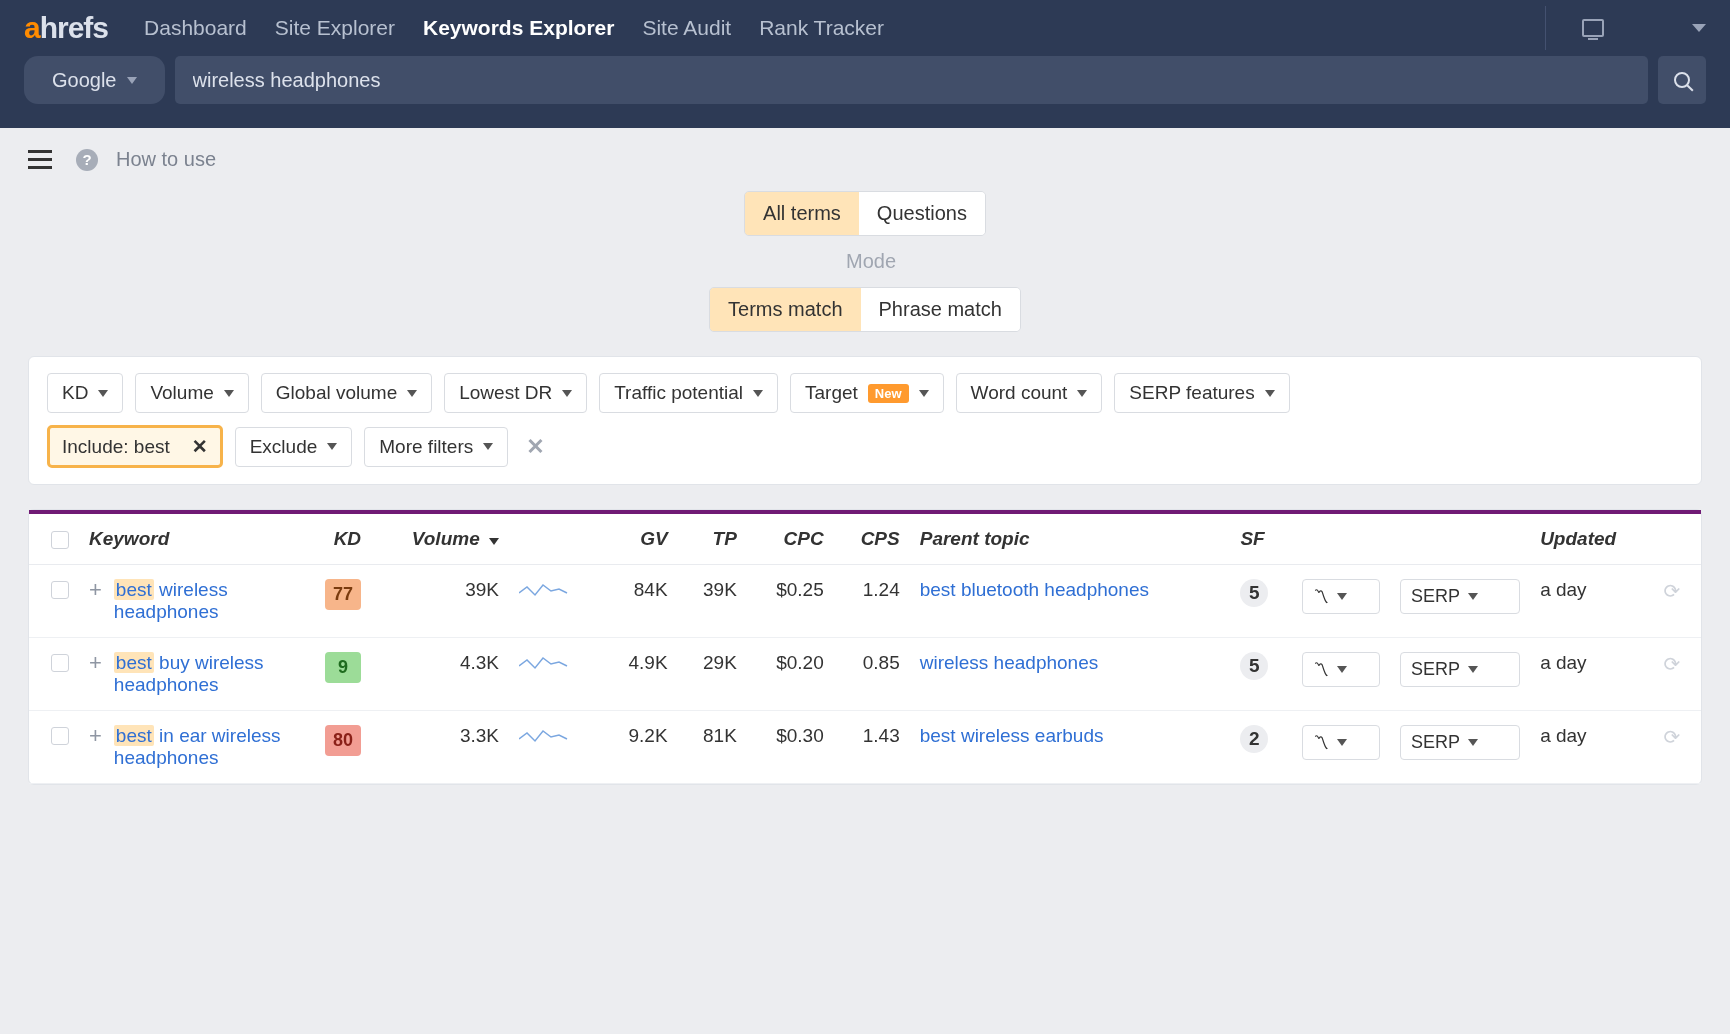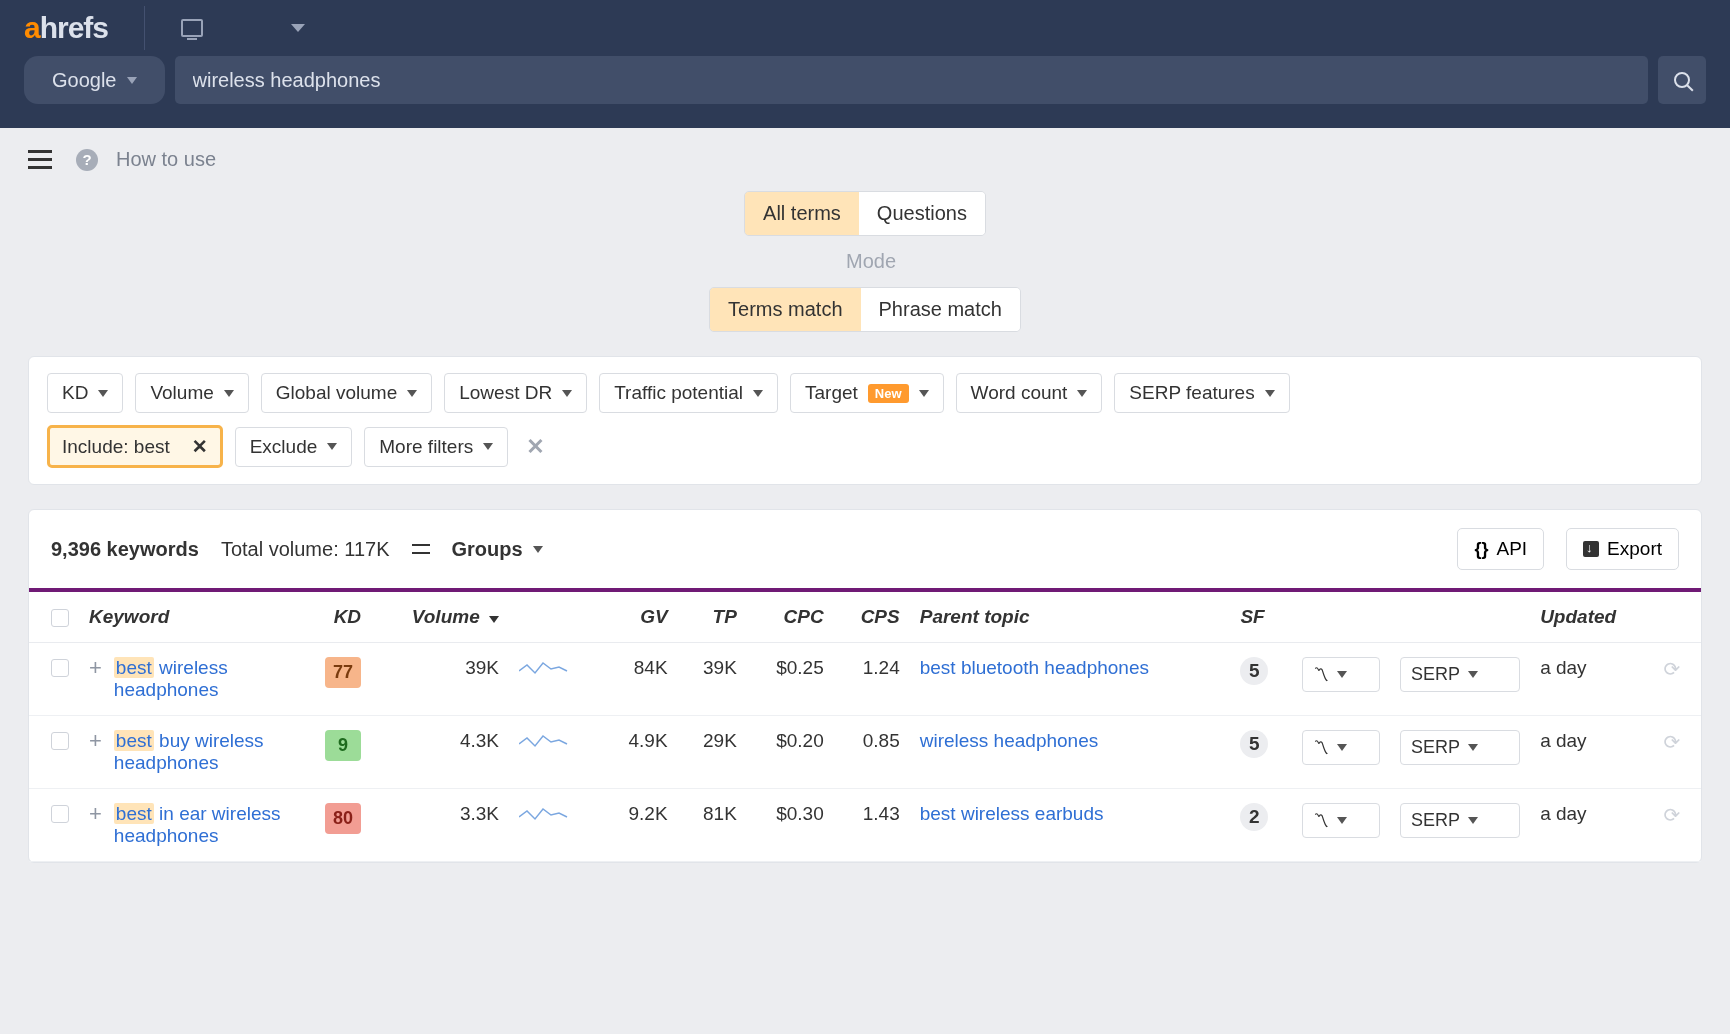"Dashboard" div.nav-links { html: none -> <div> <span>Dashboard</span> <span>Site Explorer</span> <span>Keywords Explorer</span> <span>Site Audit</span> <span>Rank Tracker</span> </div> }
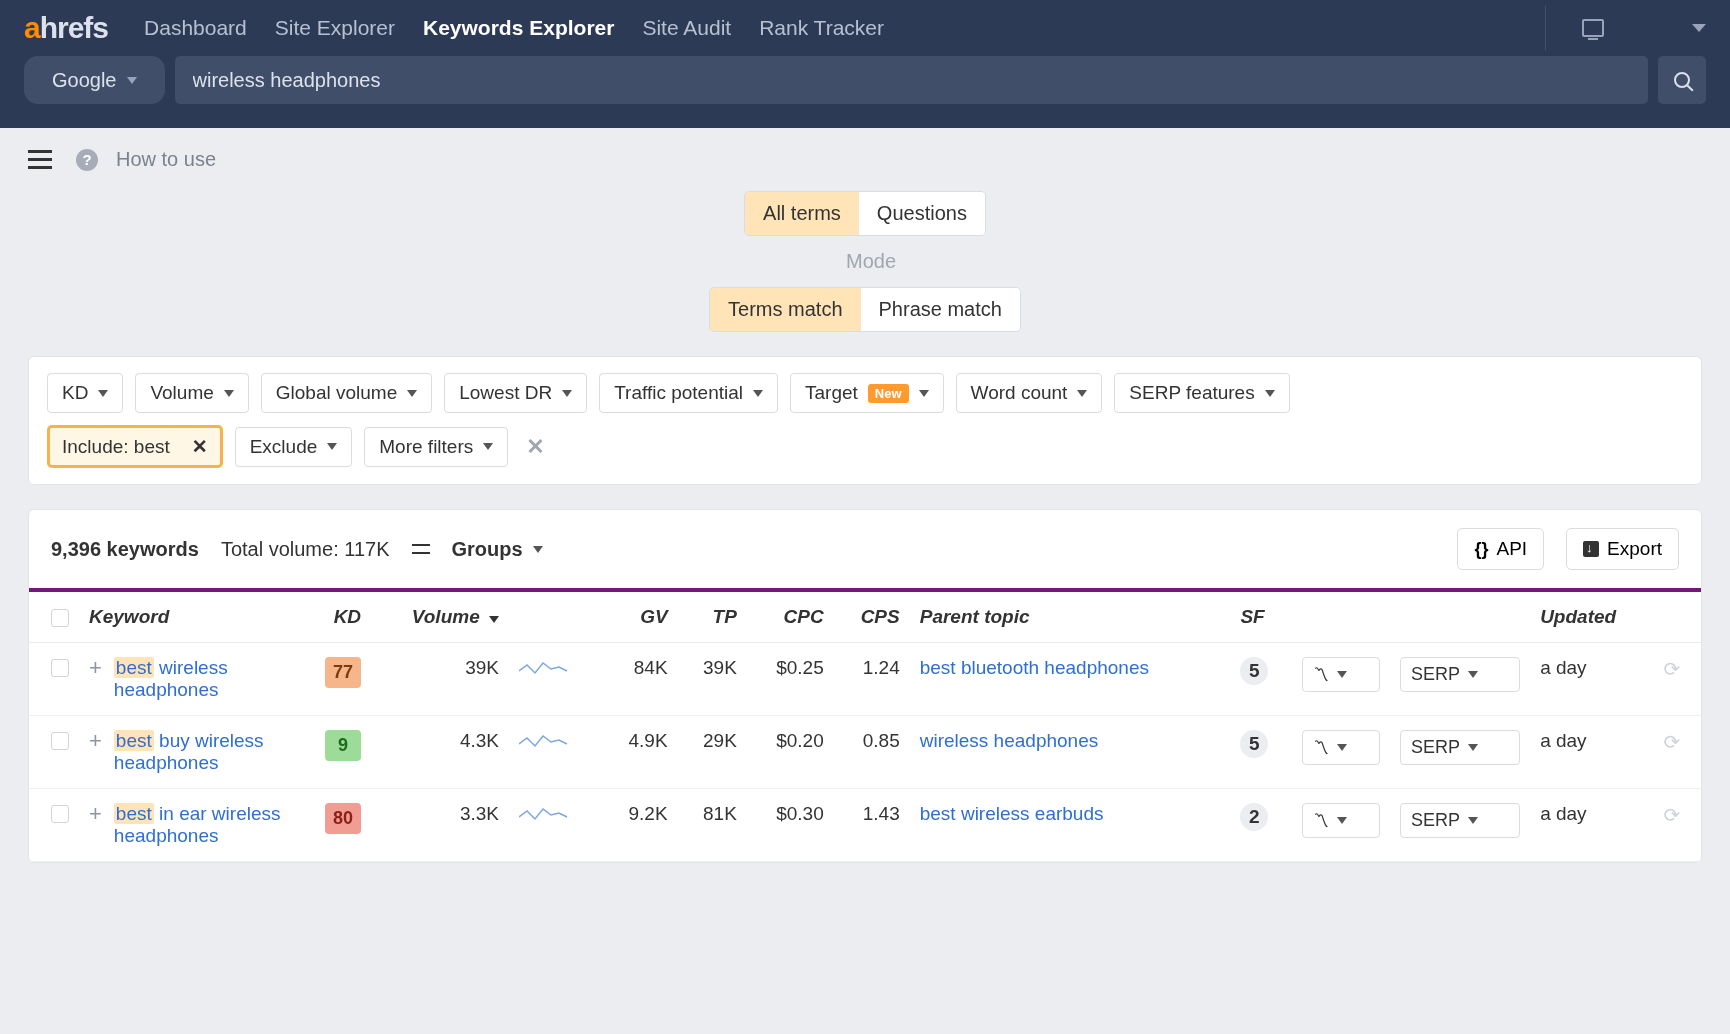"9,396 keywords" div.results-top { html: <div> <span>9,396 keywords</span> <span>Total volume: 117K</span> <span></span> <span> <span>Groups</span> <span></span> </span> <span></span> <button> <span></span> <span>API</span> </button> <button> <span></span> <span>Export</span> </button> </div> -> none }
